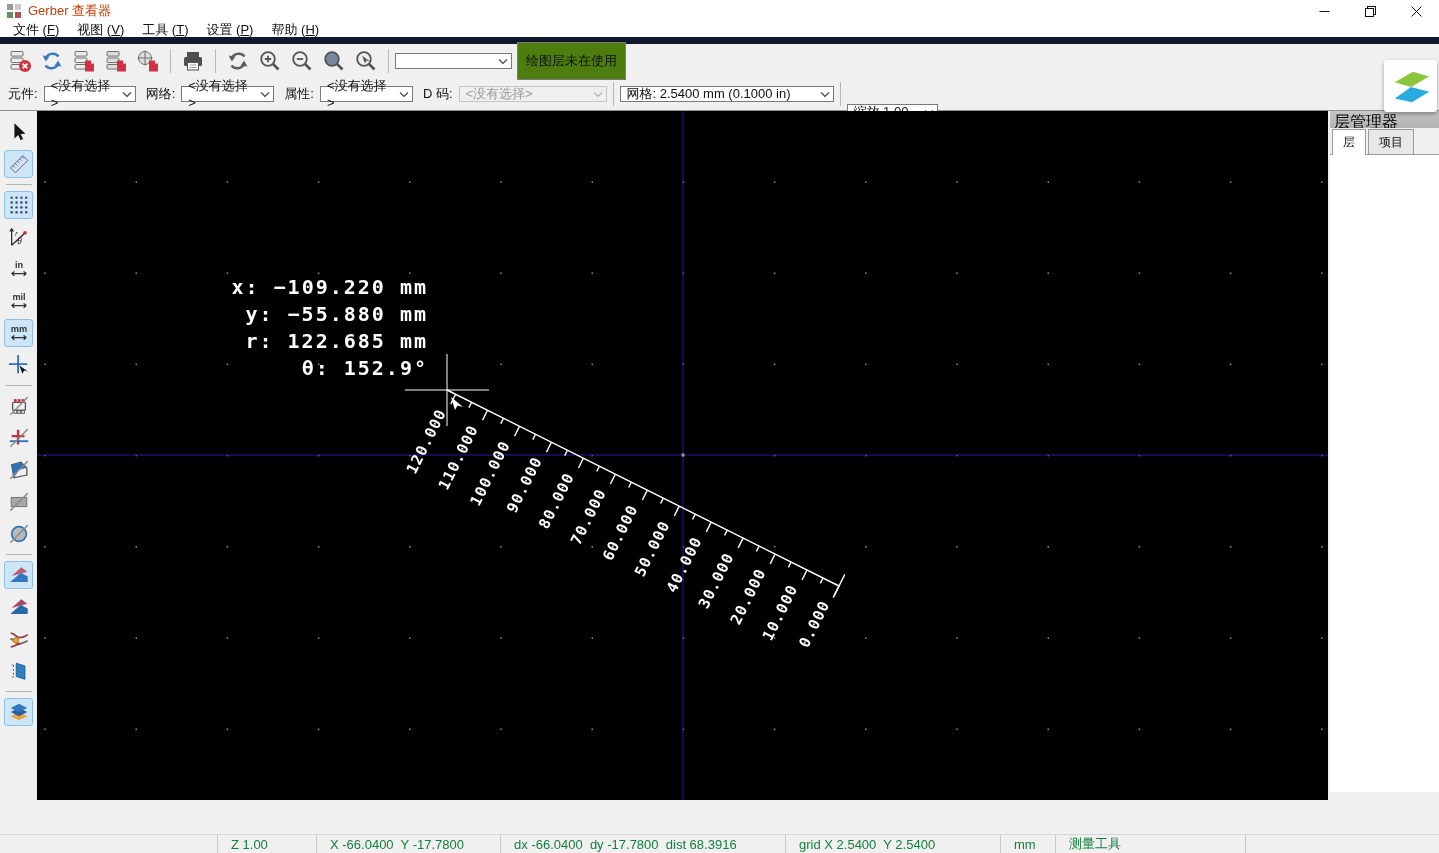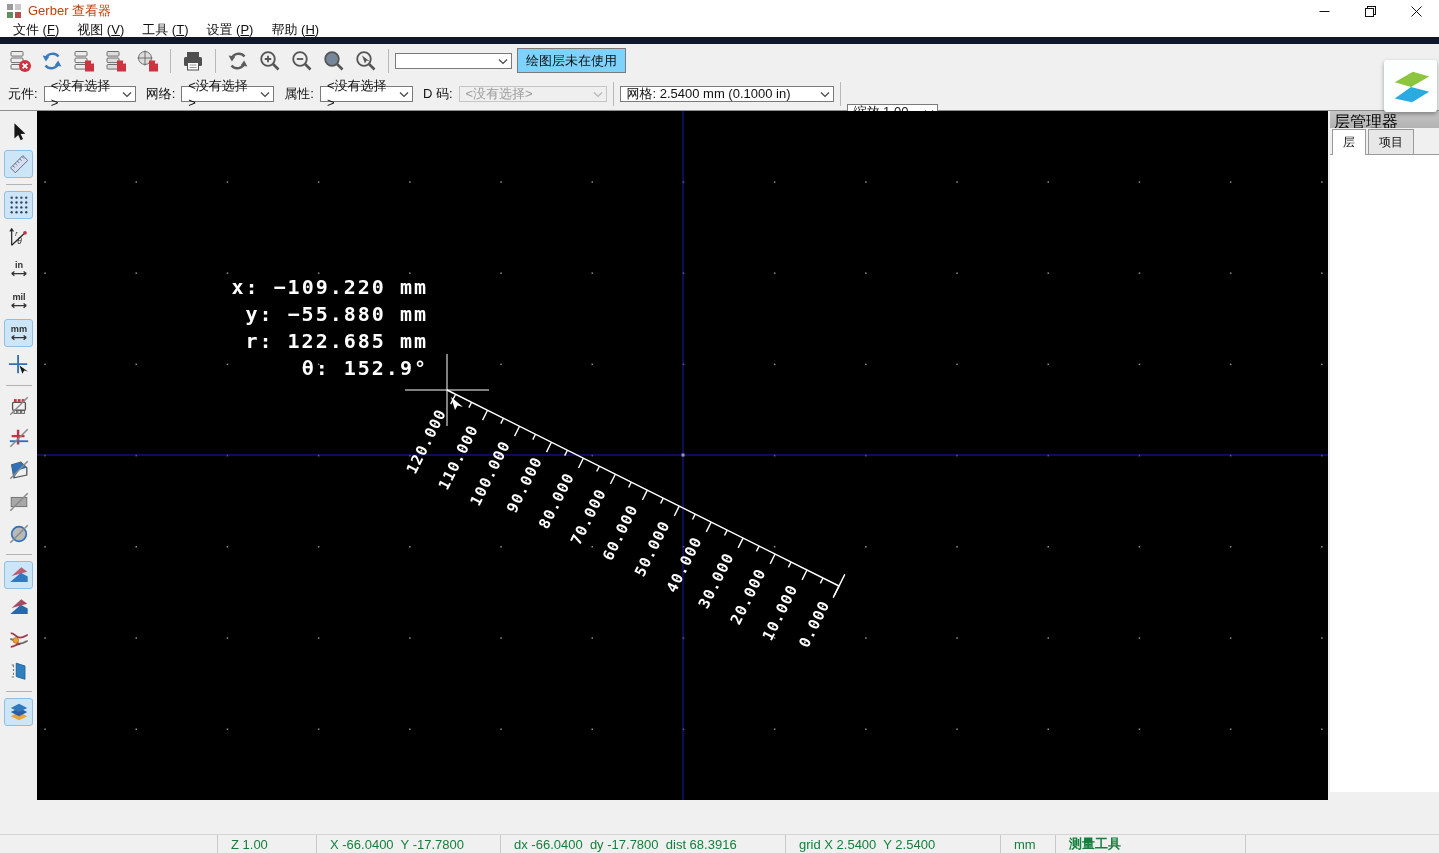"绘图层未在使用" .layer-status-box { background: #7dd3fc -> #4d7c0f; height: 25px -> 38px }
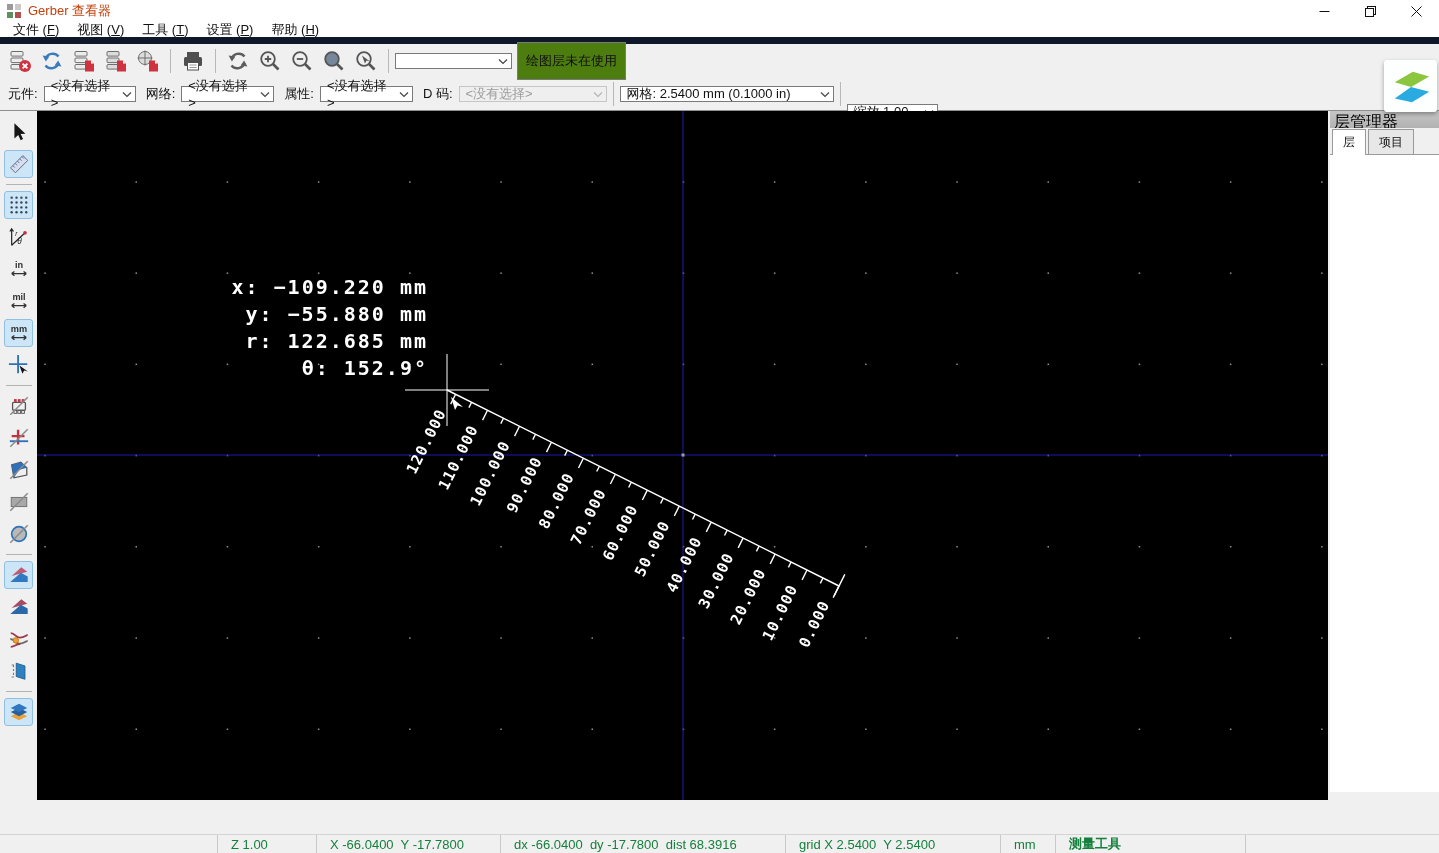"测量工具" div.sb-cell { font-weight: bold -> none }
